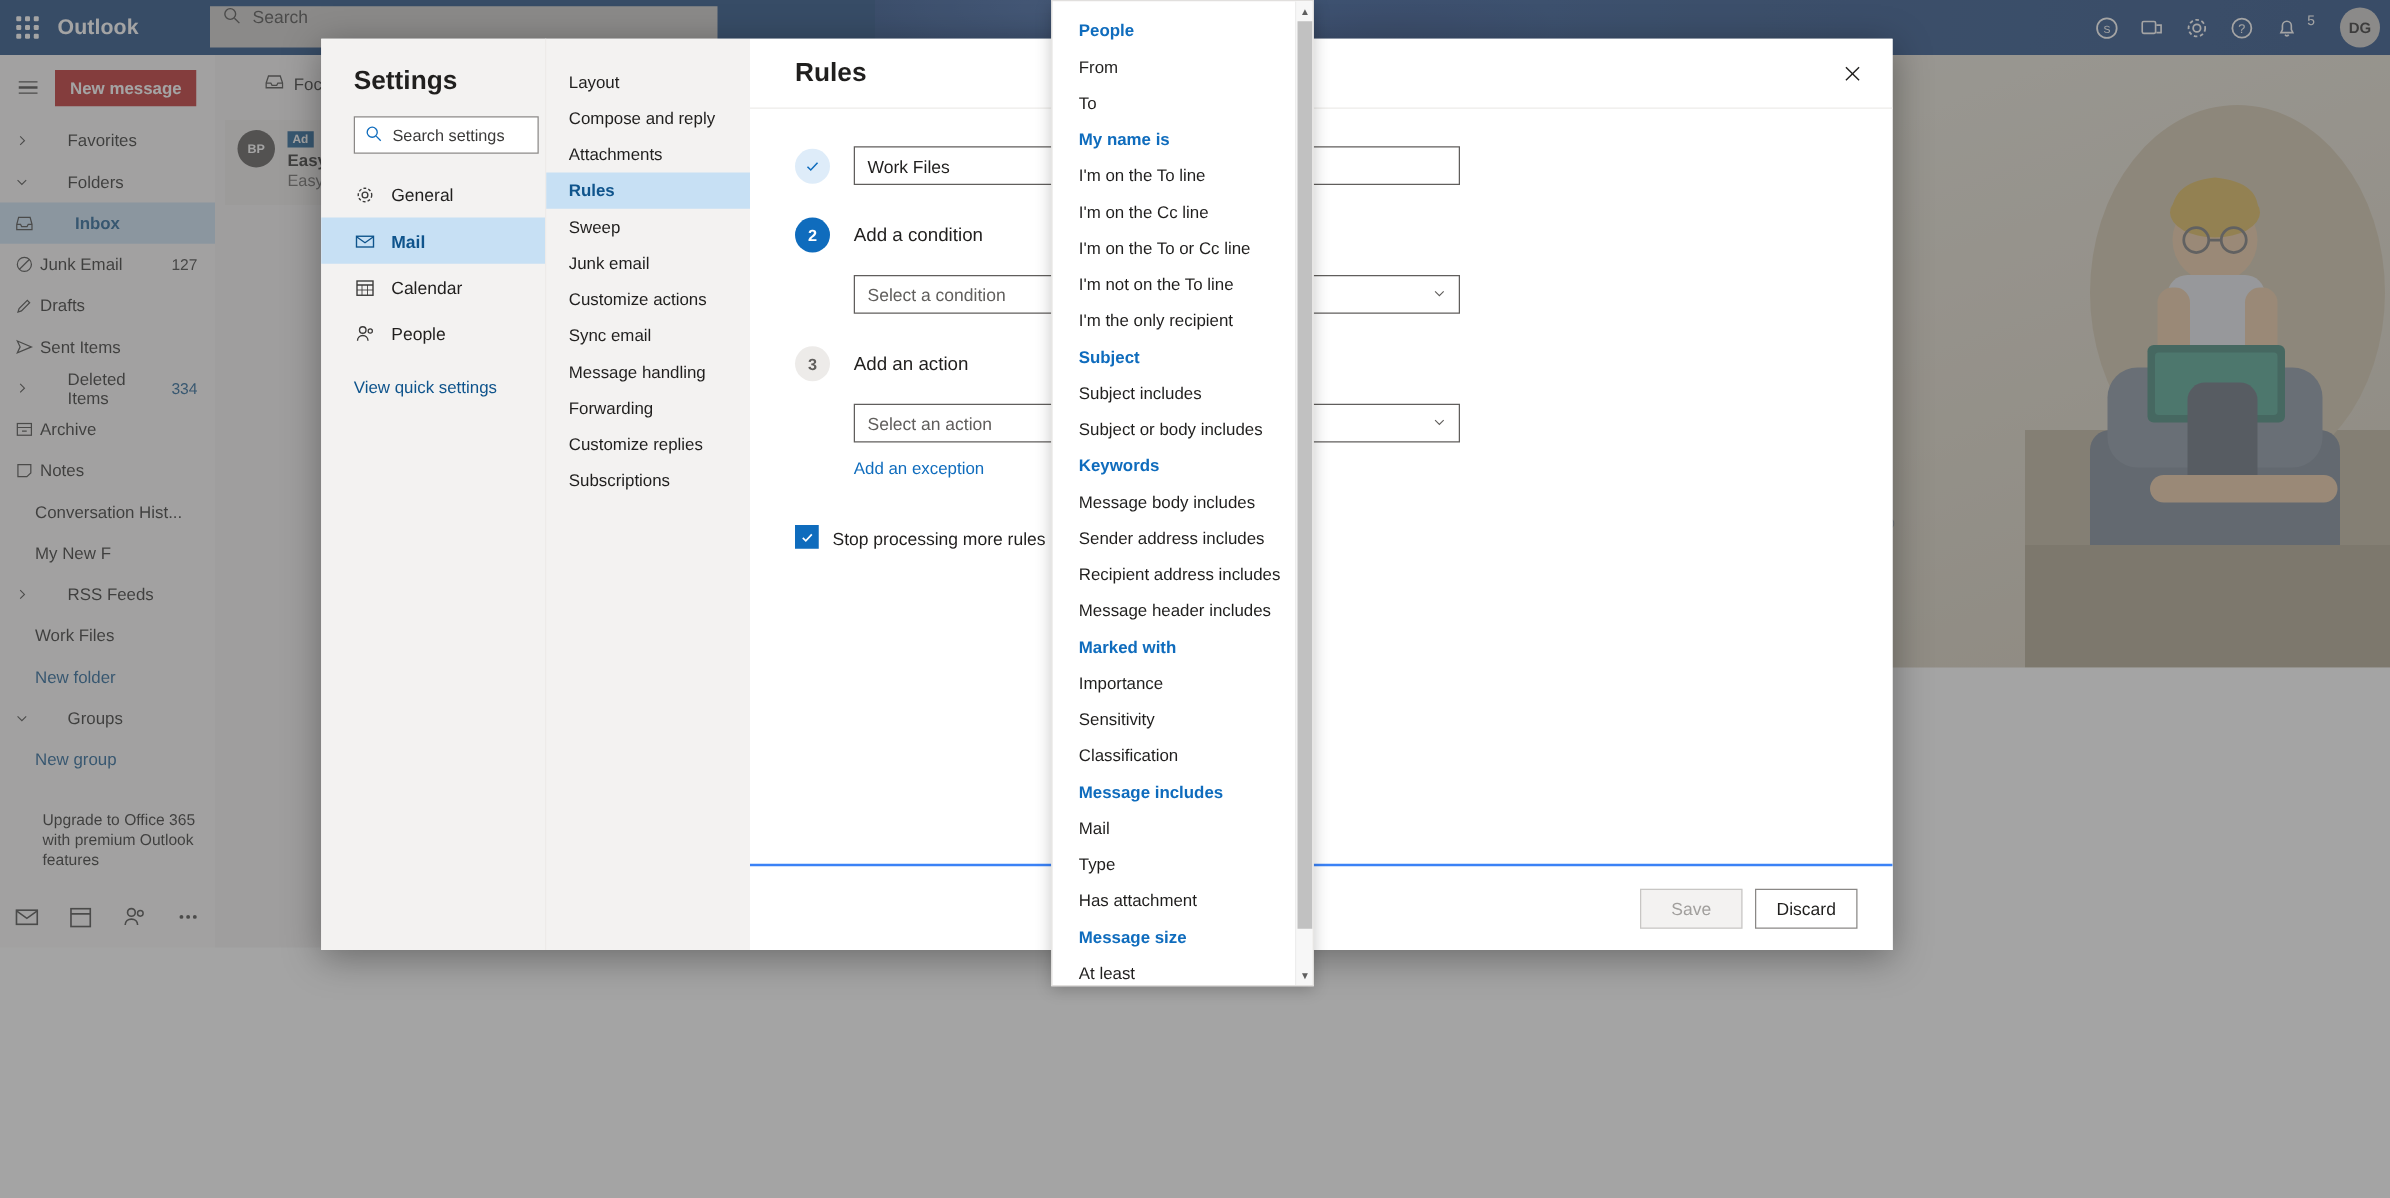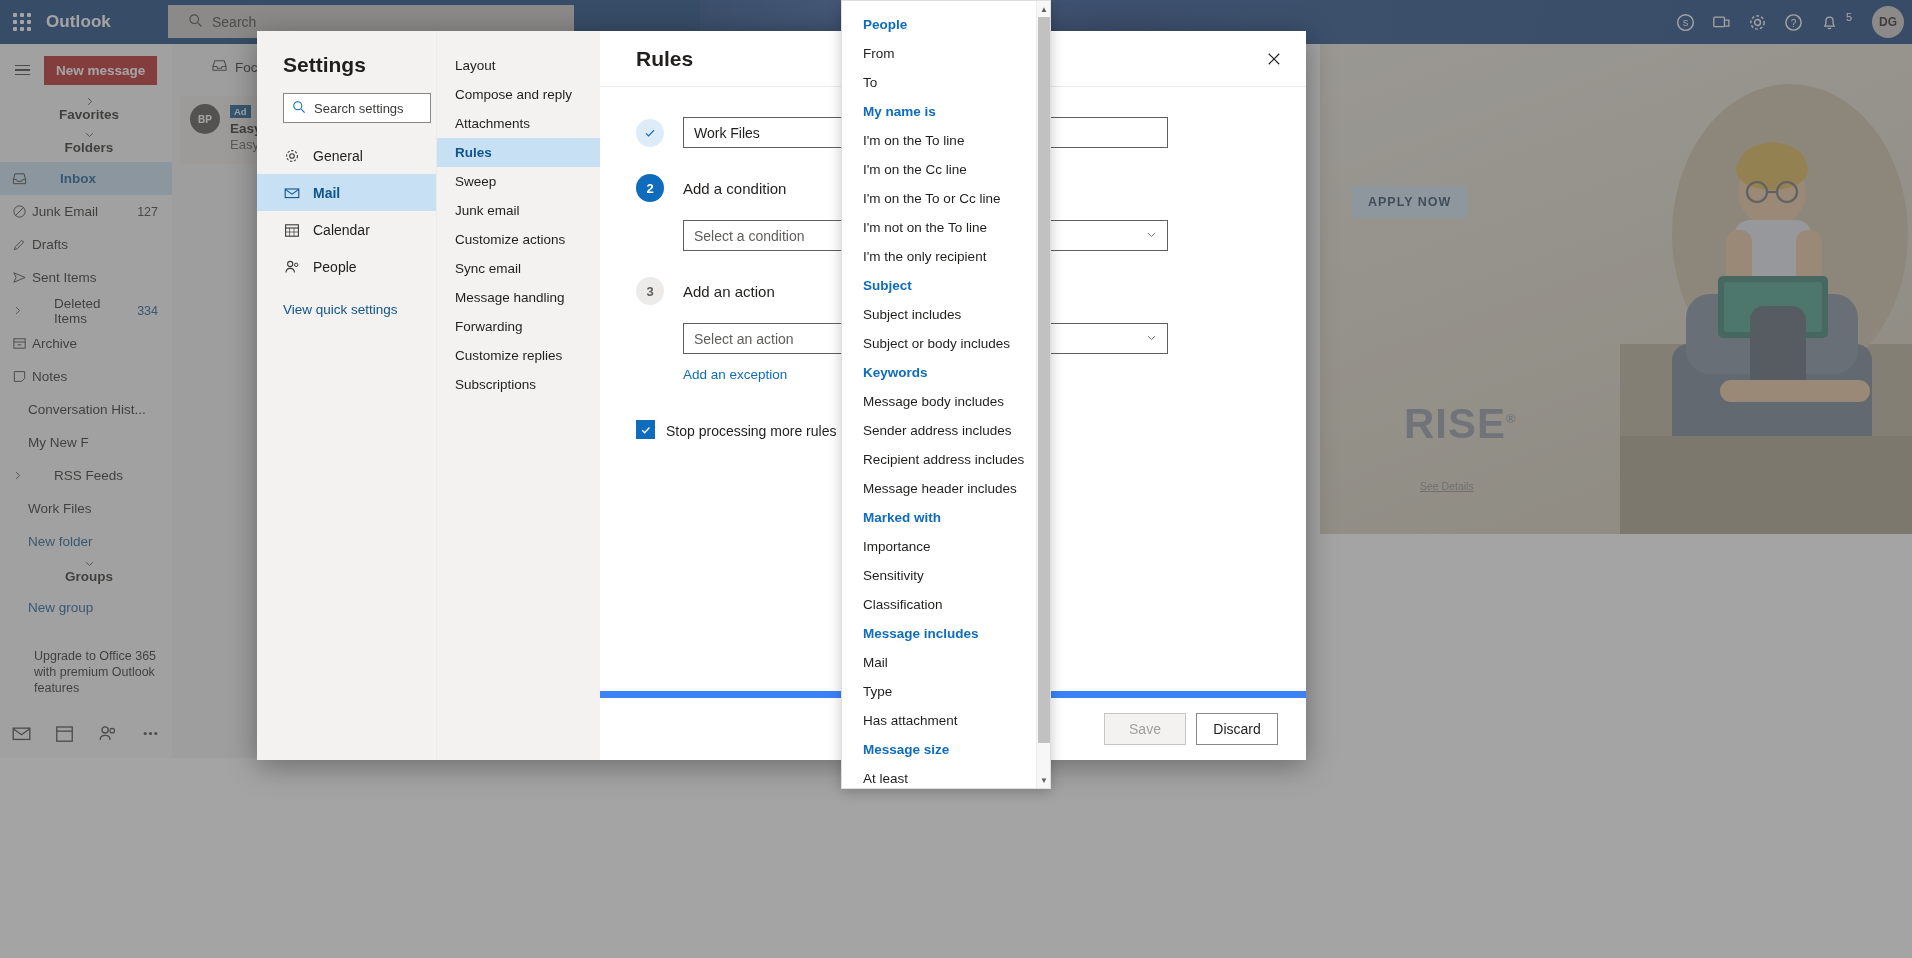"Search" #search-box { align-items: center -> none; padding: 0 20px -> 0 10px }
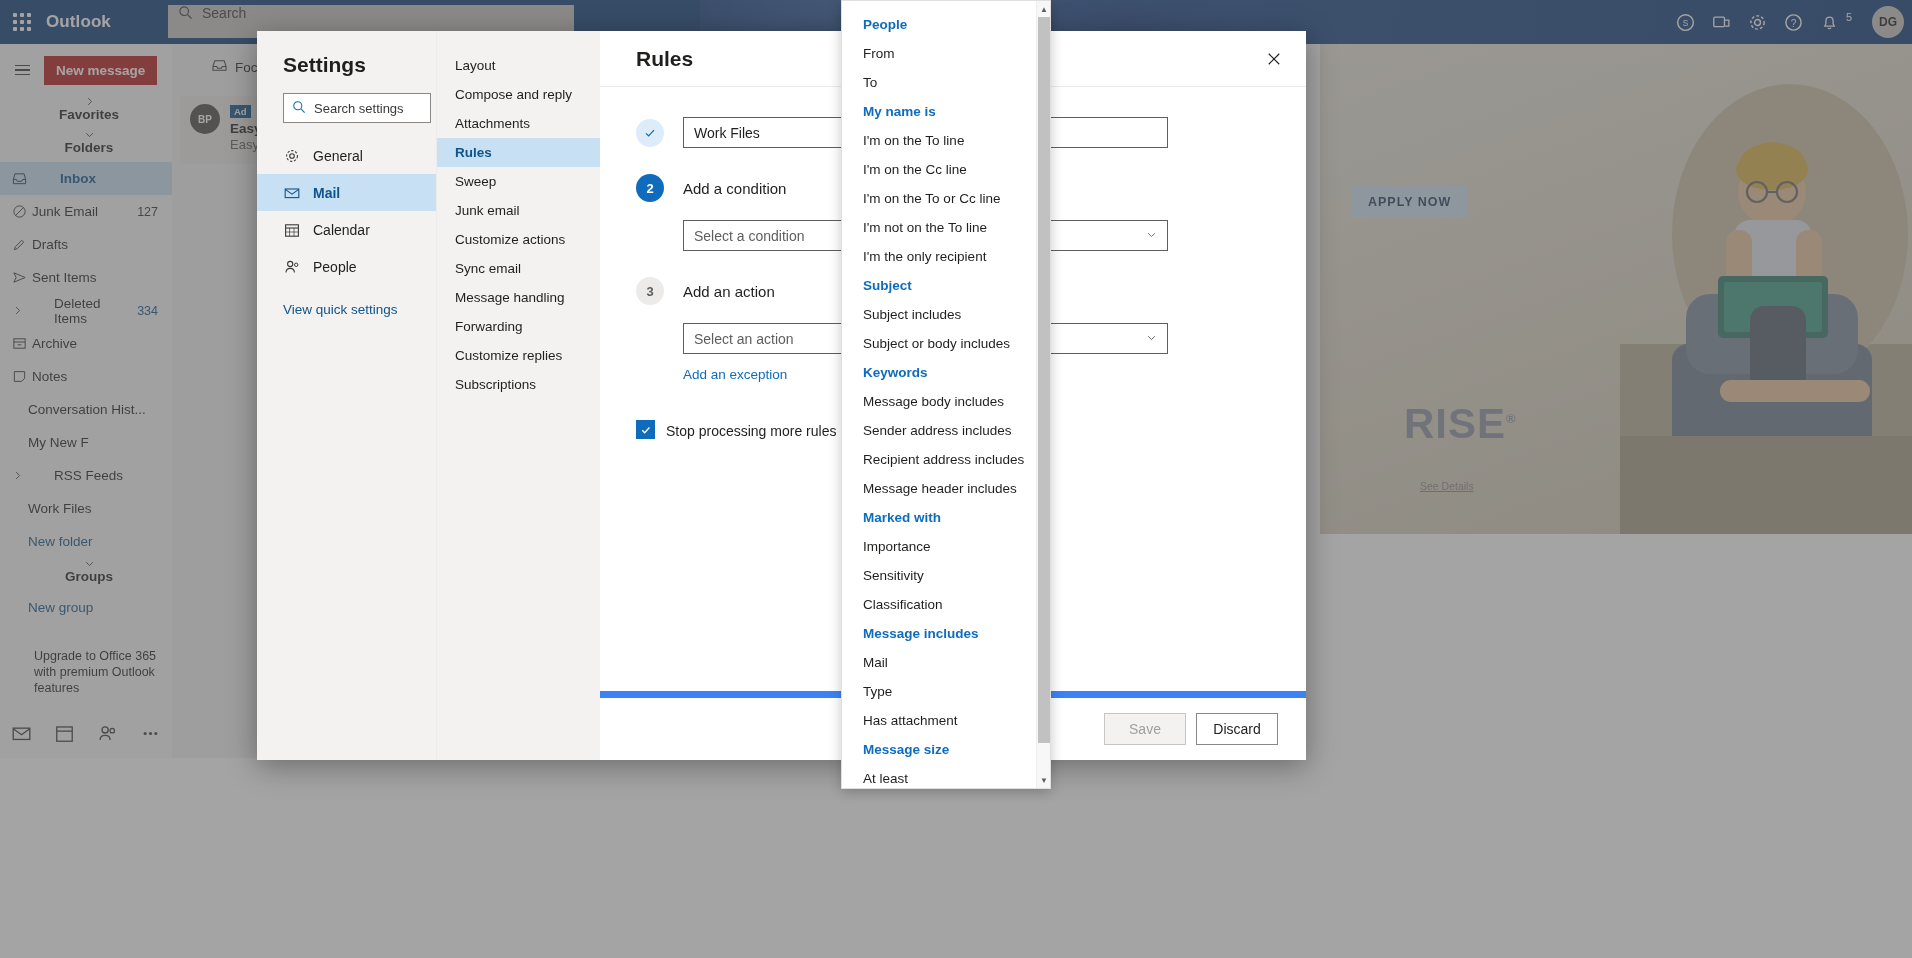"Settings" #settings-modal { width: 1049px -> 1257px }
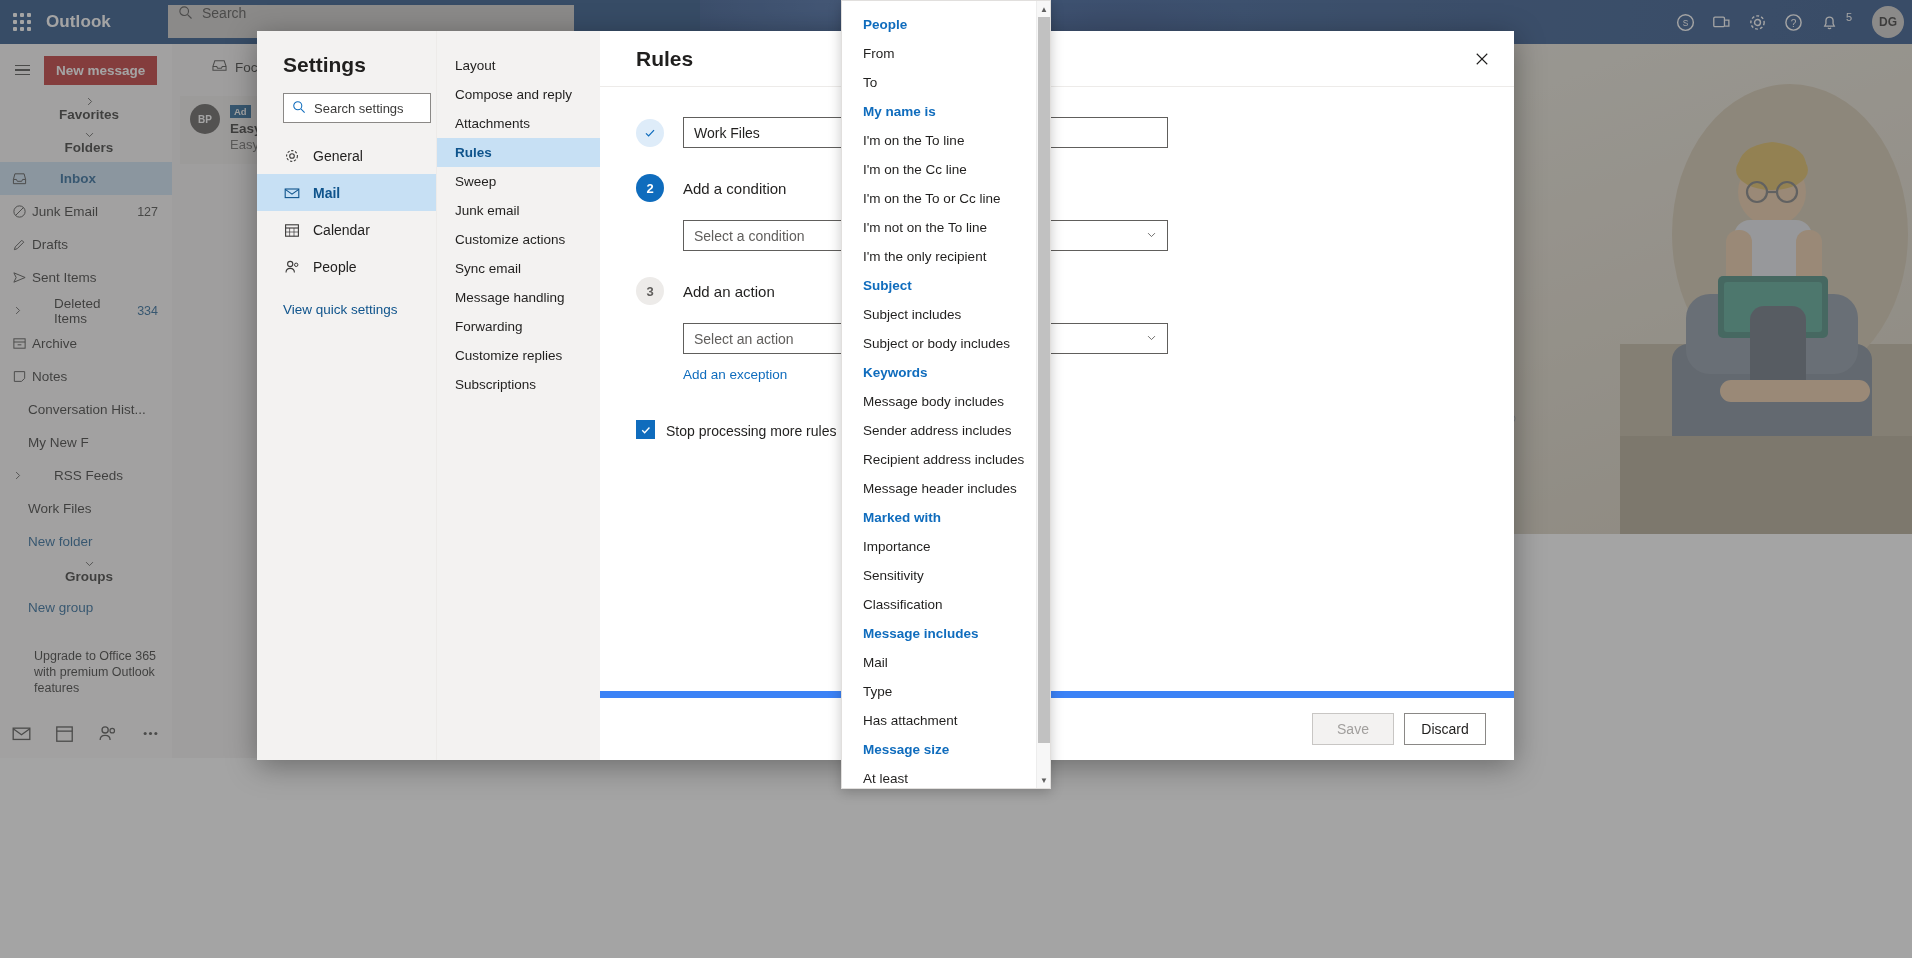"Favorites" .nav-head { flex-direction: column -> none; font-weight: 700 -> 400 }
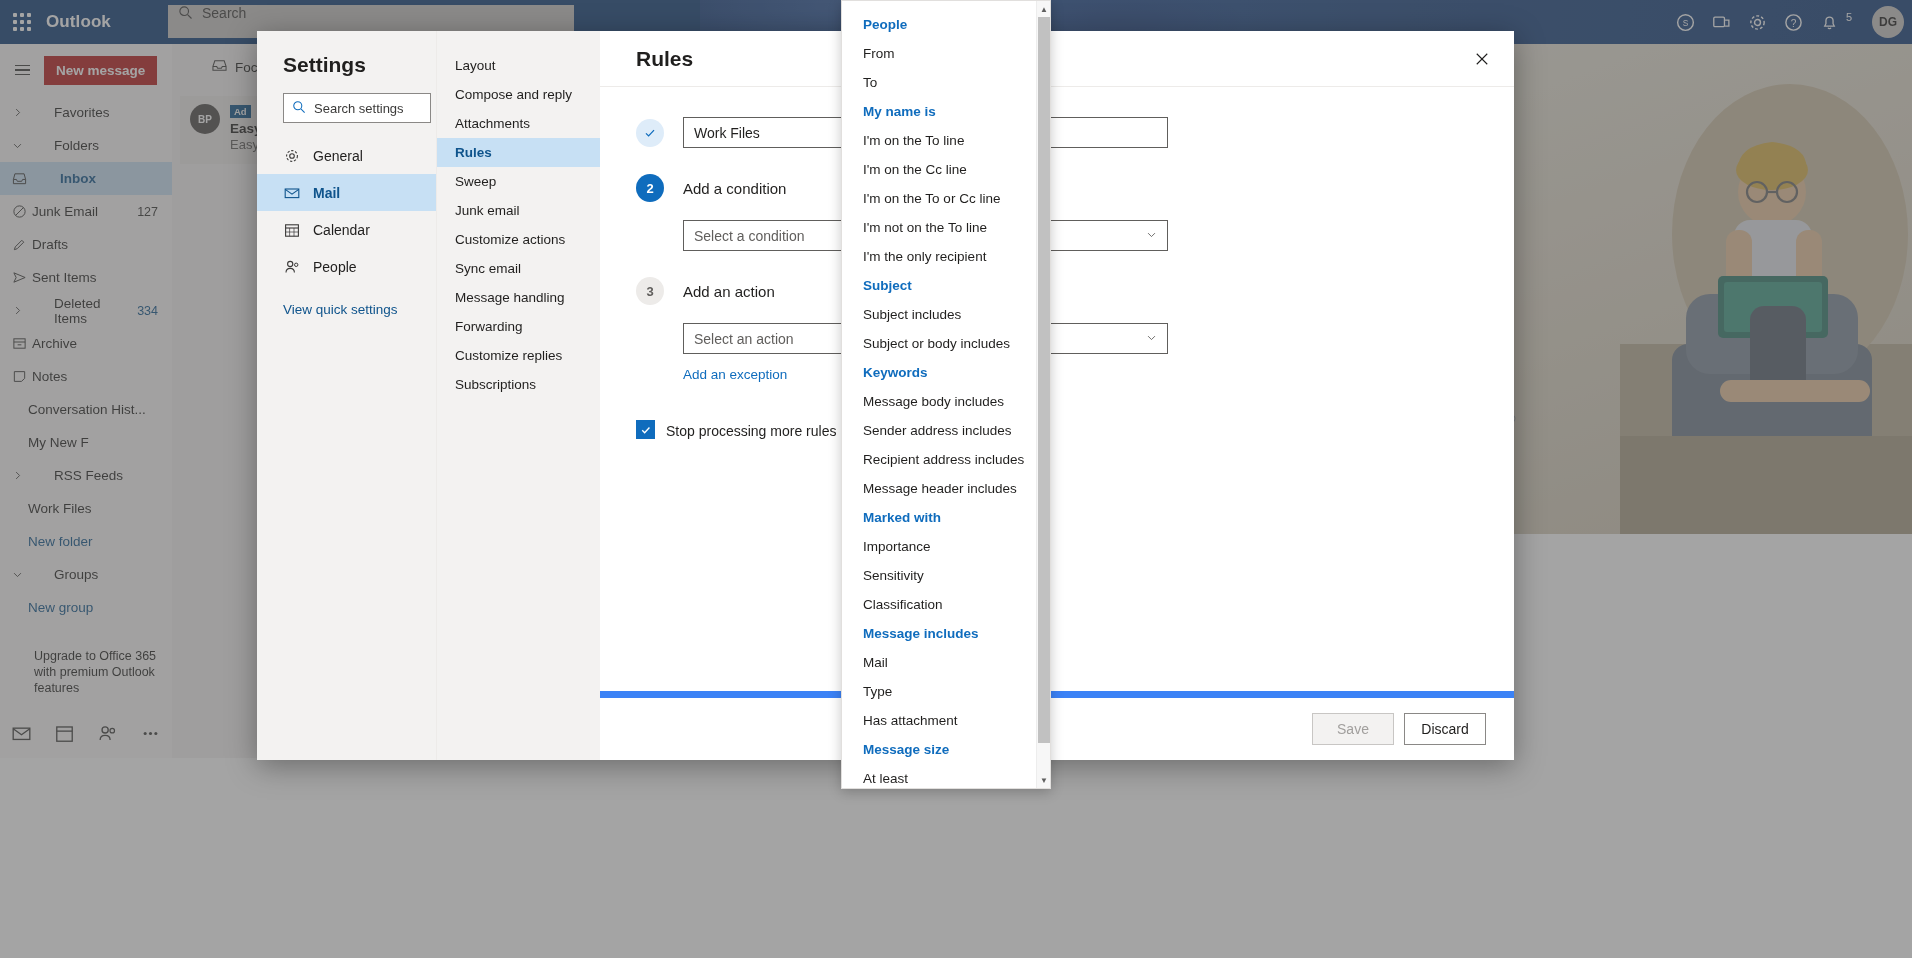"Save" #modal-footer { border-top: 7px solid #3b82f6 -> 2px solid #3b82f6 }
